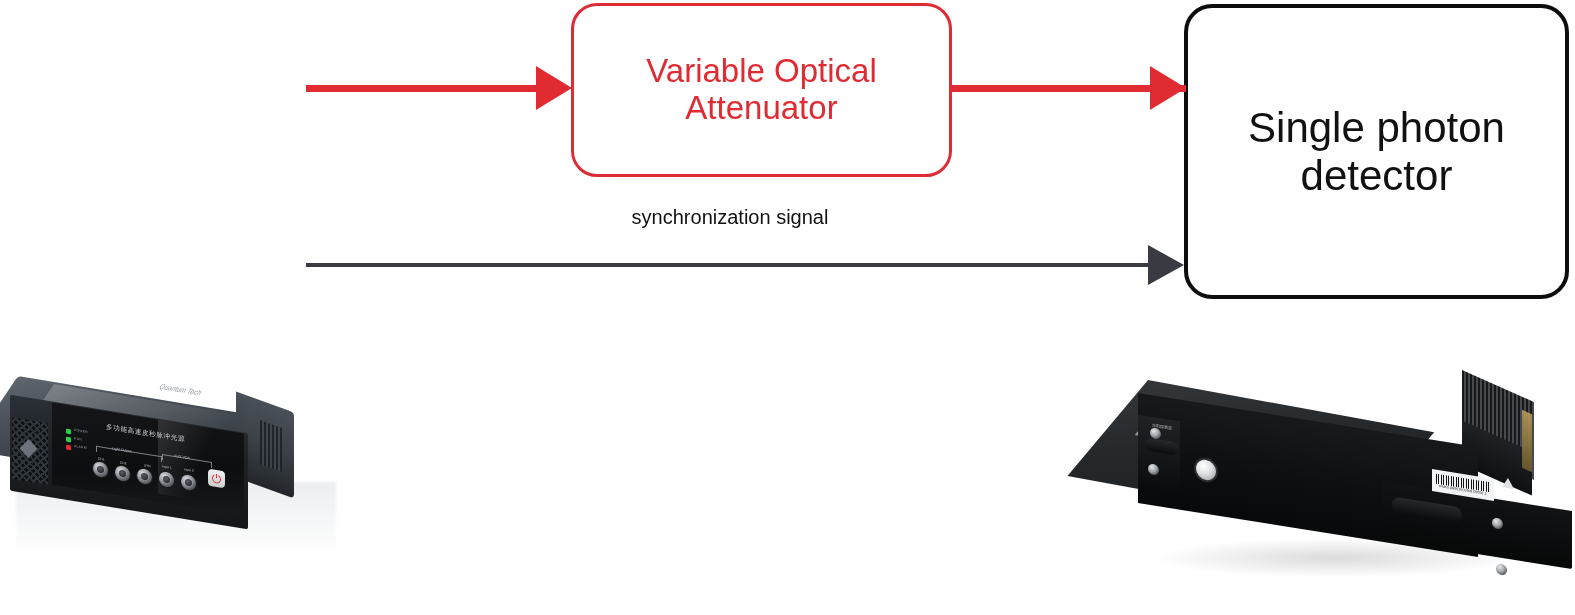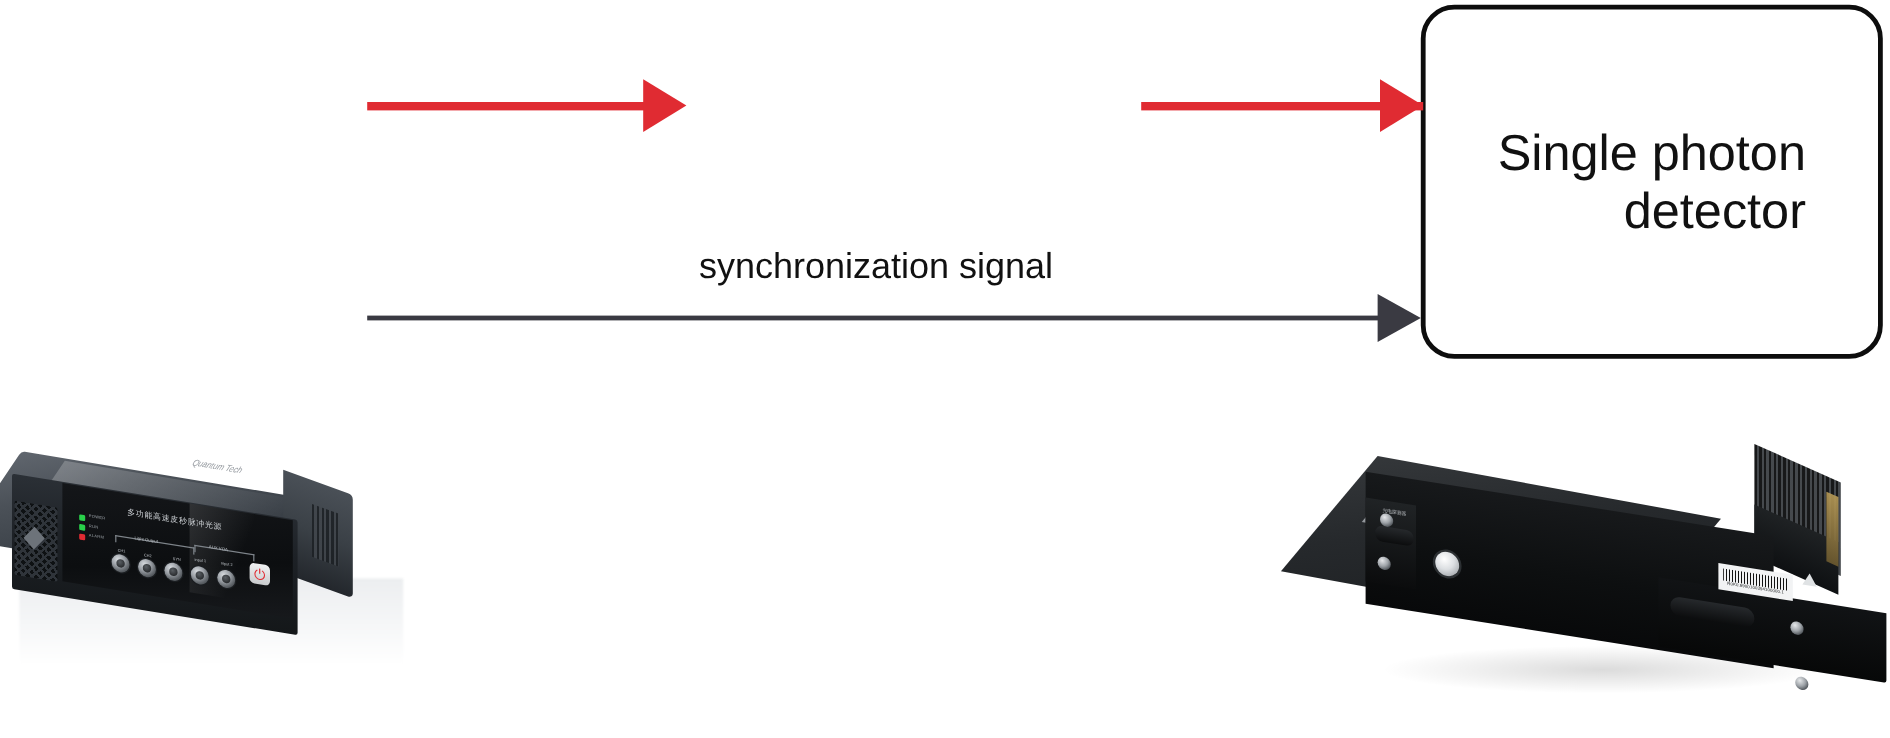"Variable Optical" div.node { html: none -> <div> <span>Variable Optical Attenuator</span> </div> }
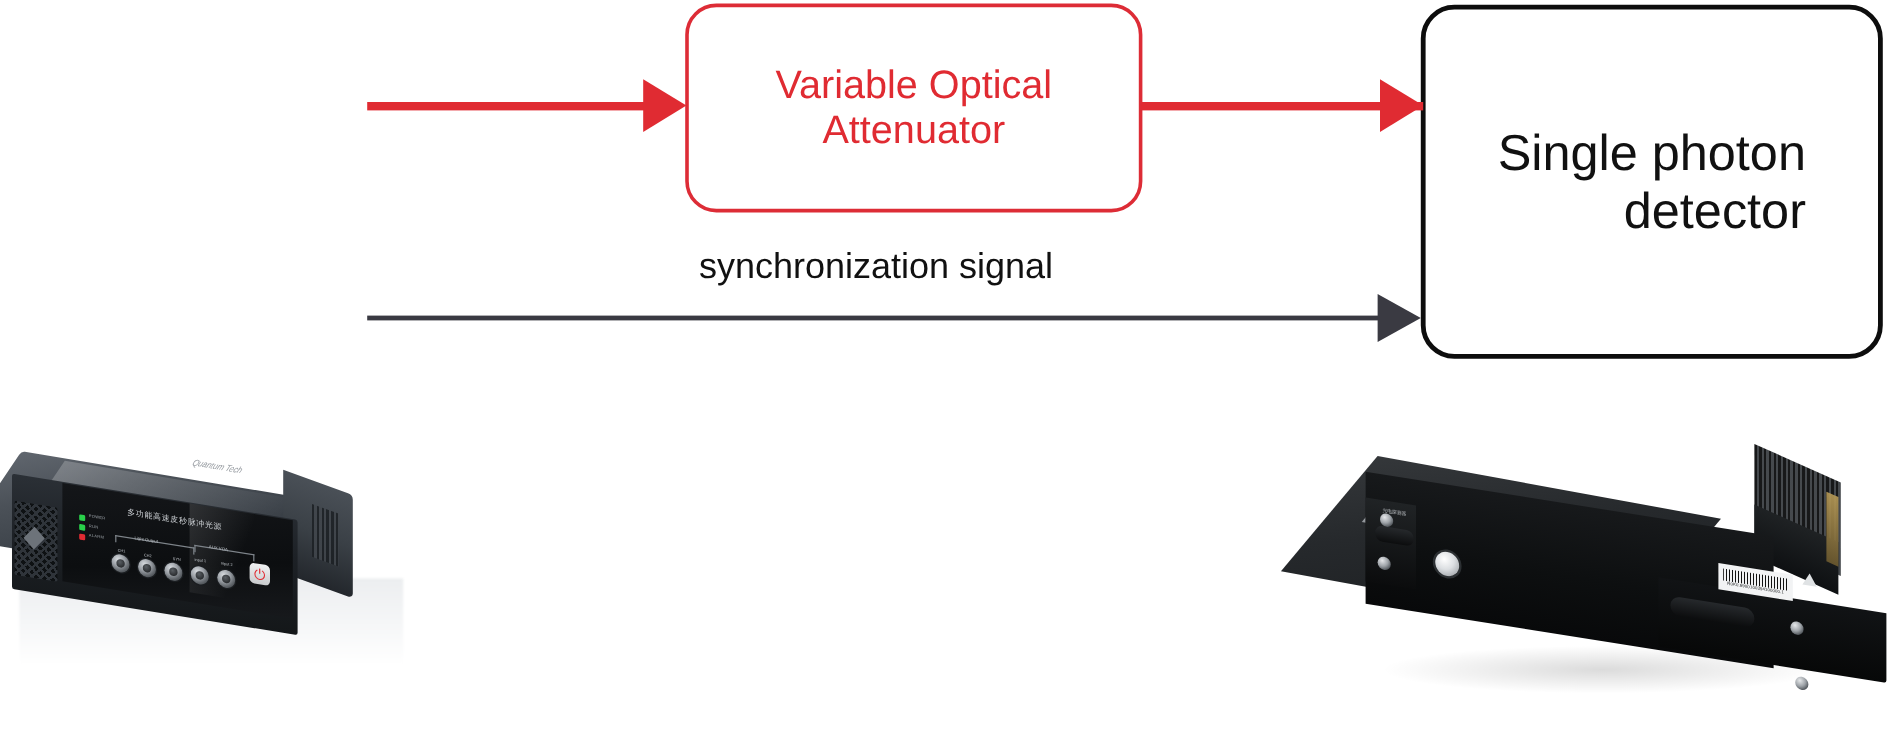"Single photon" #node-detector { text-align: right -> none }
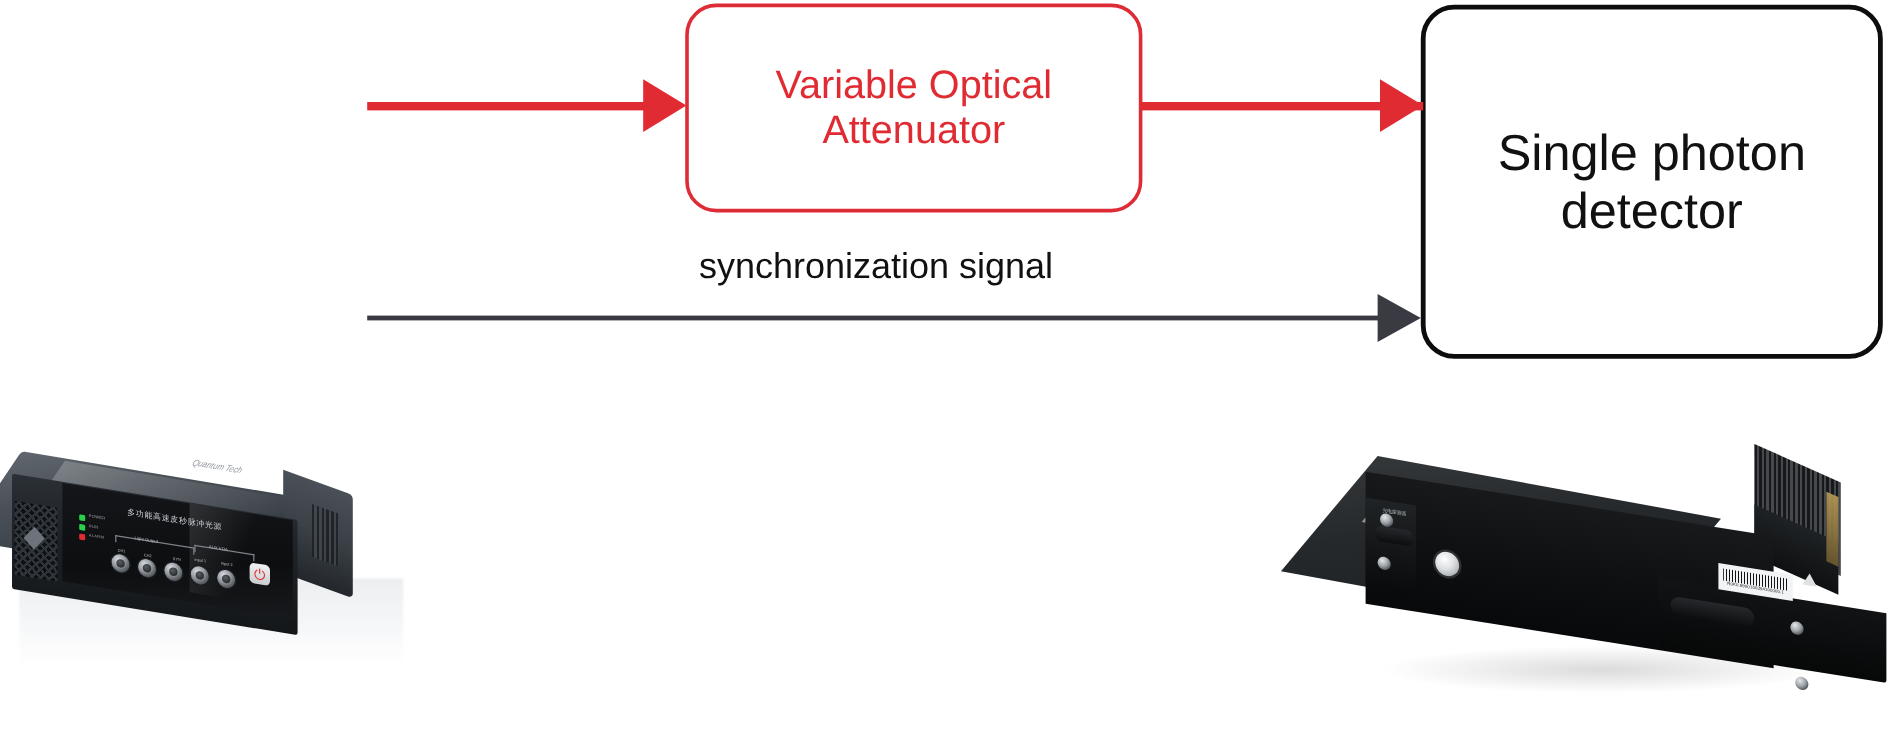"synchronization signal" #edge-sync-label { font-size: 30px -> 20px }
